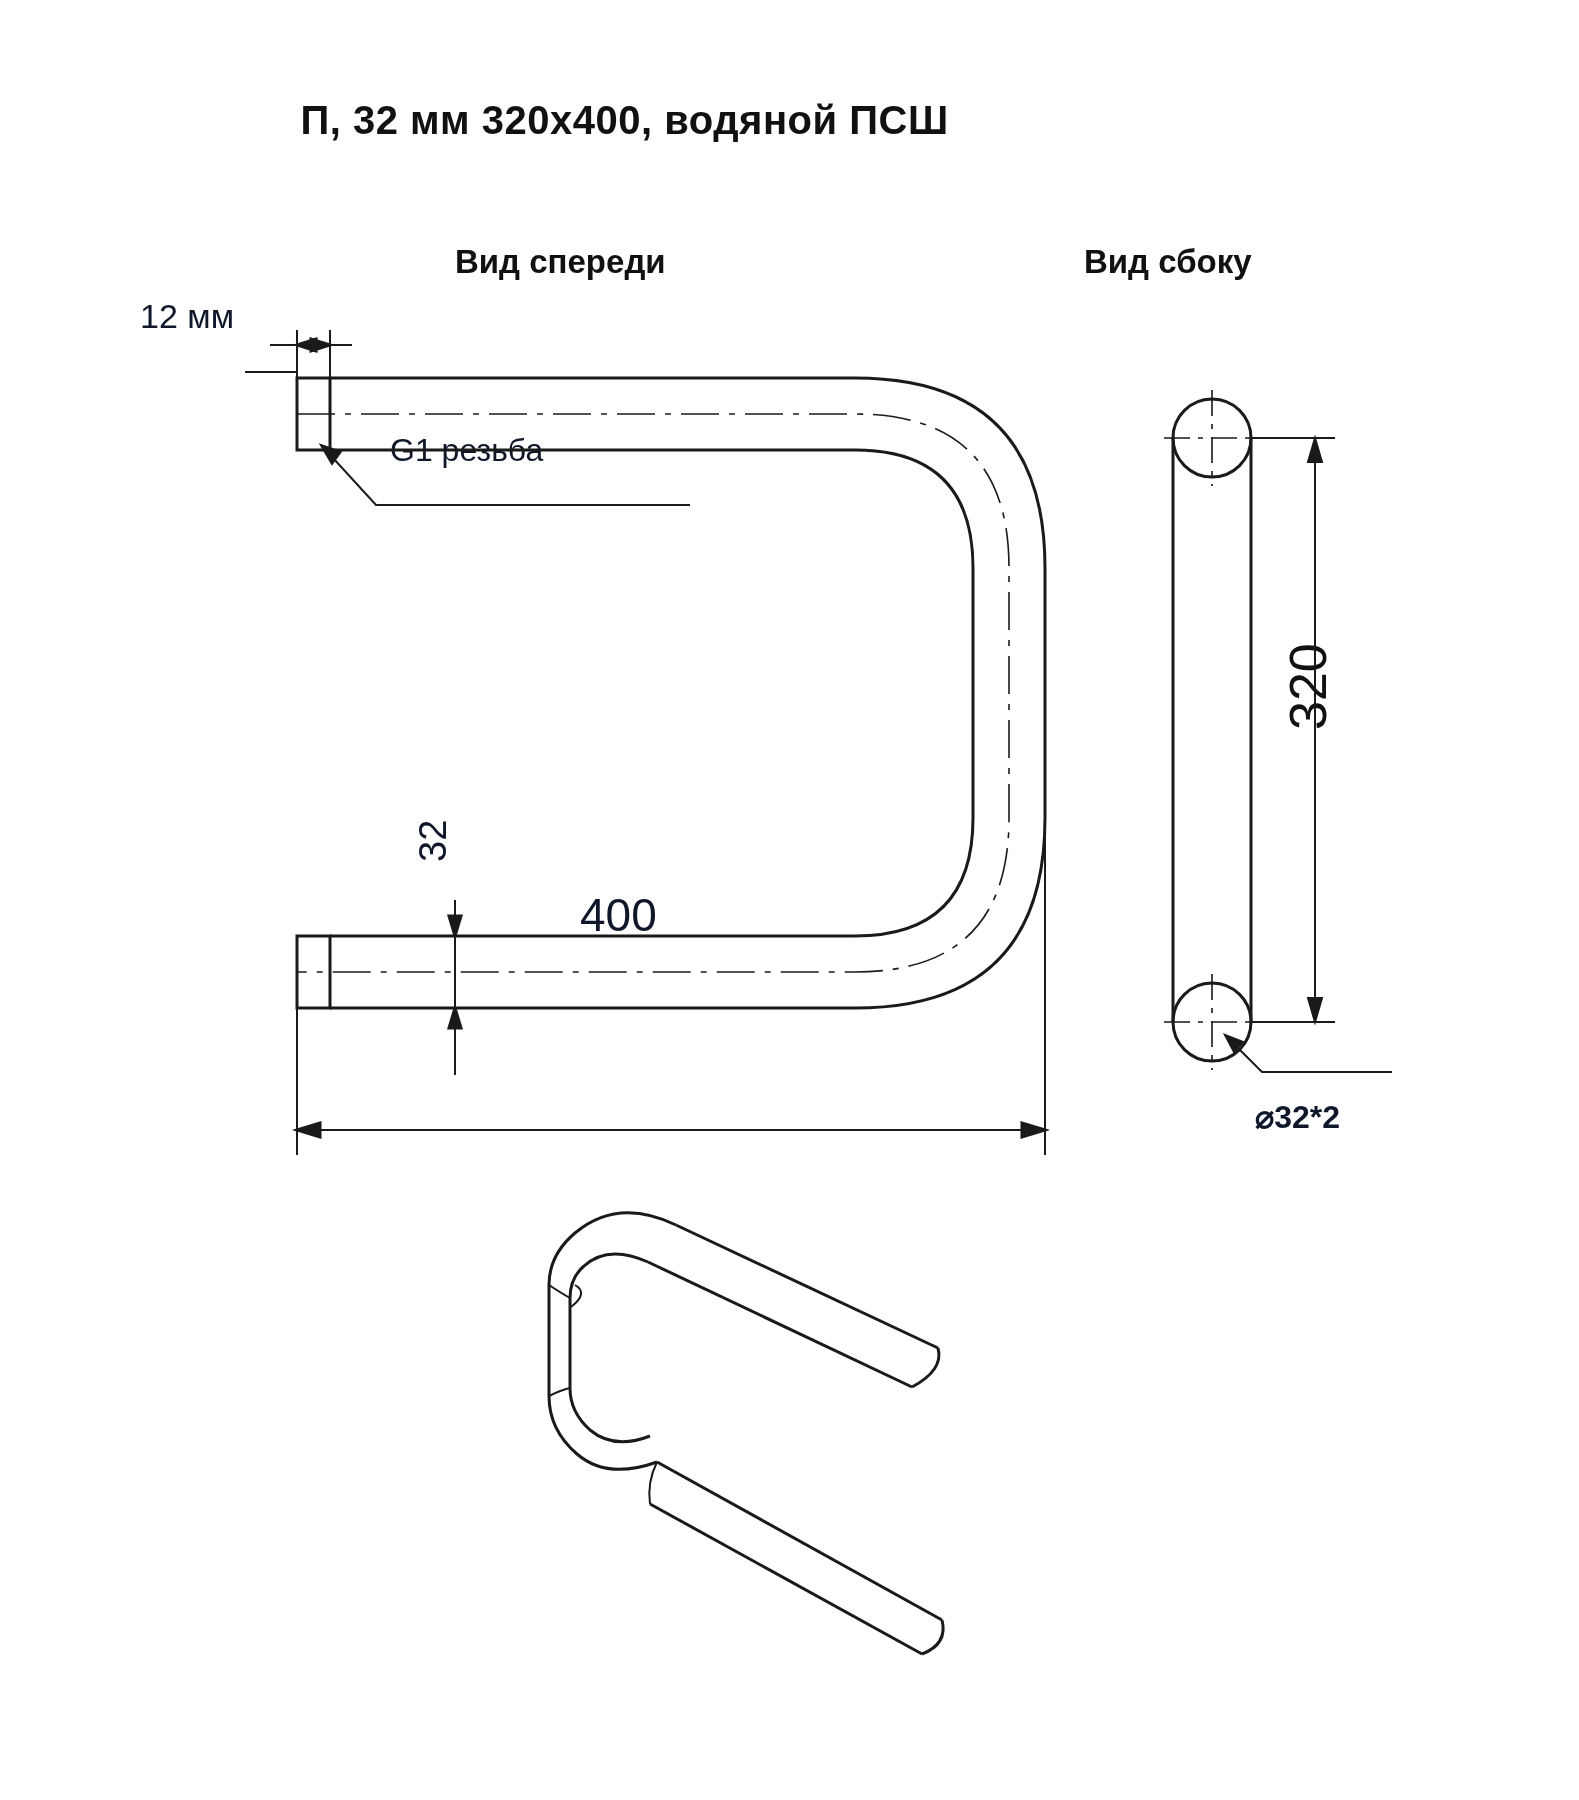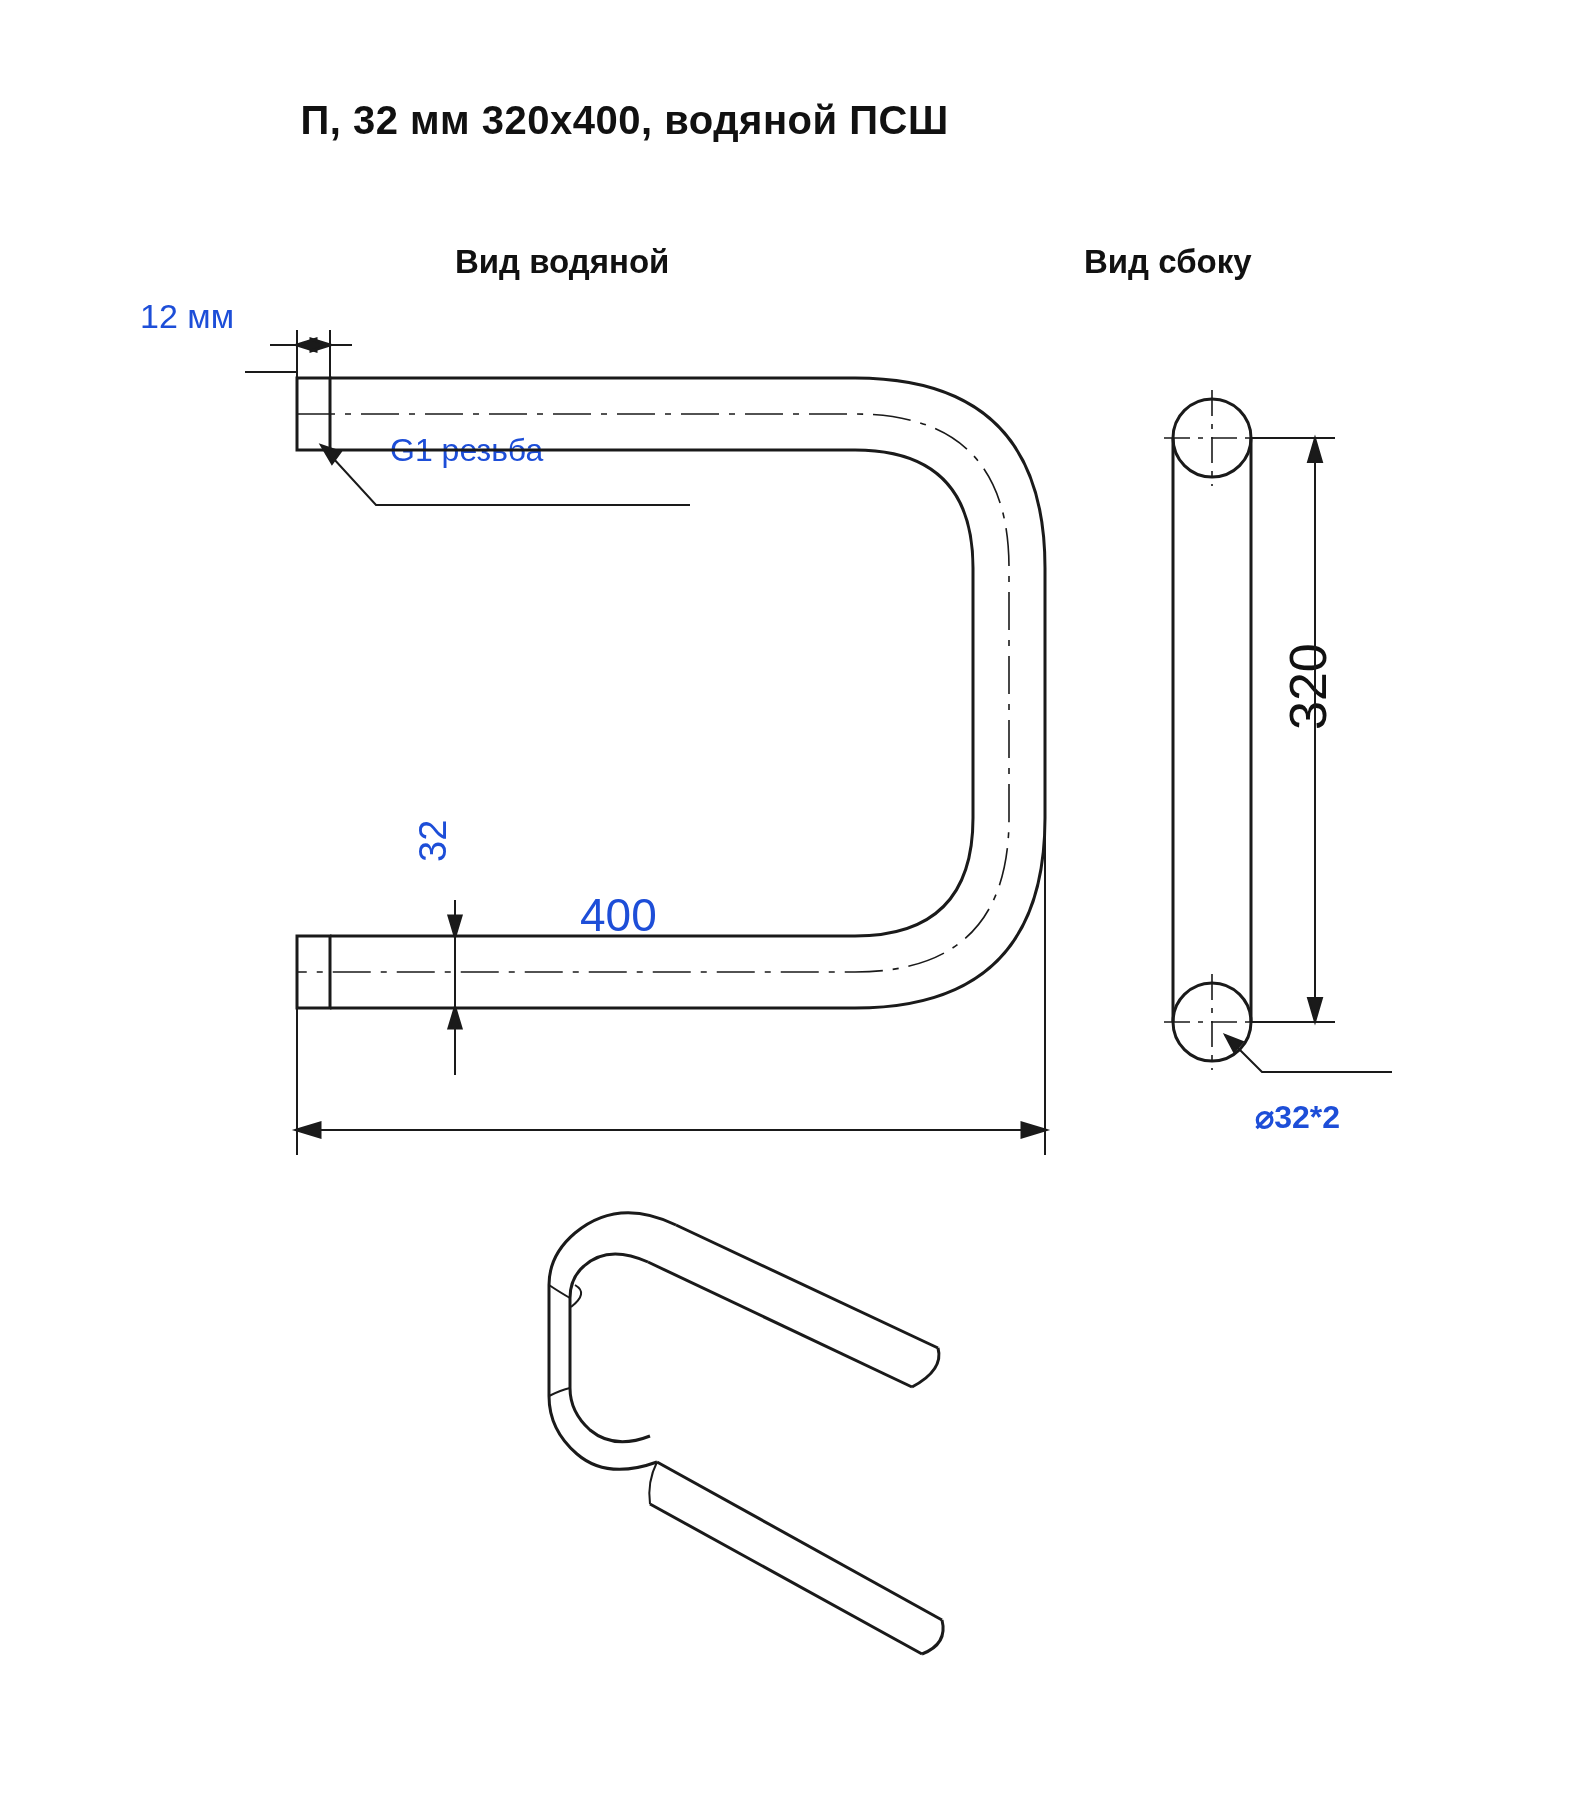"Вид водяной" div.view-label { text: водяной -> спереди }
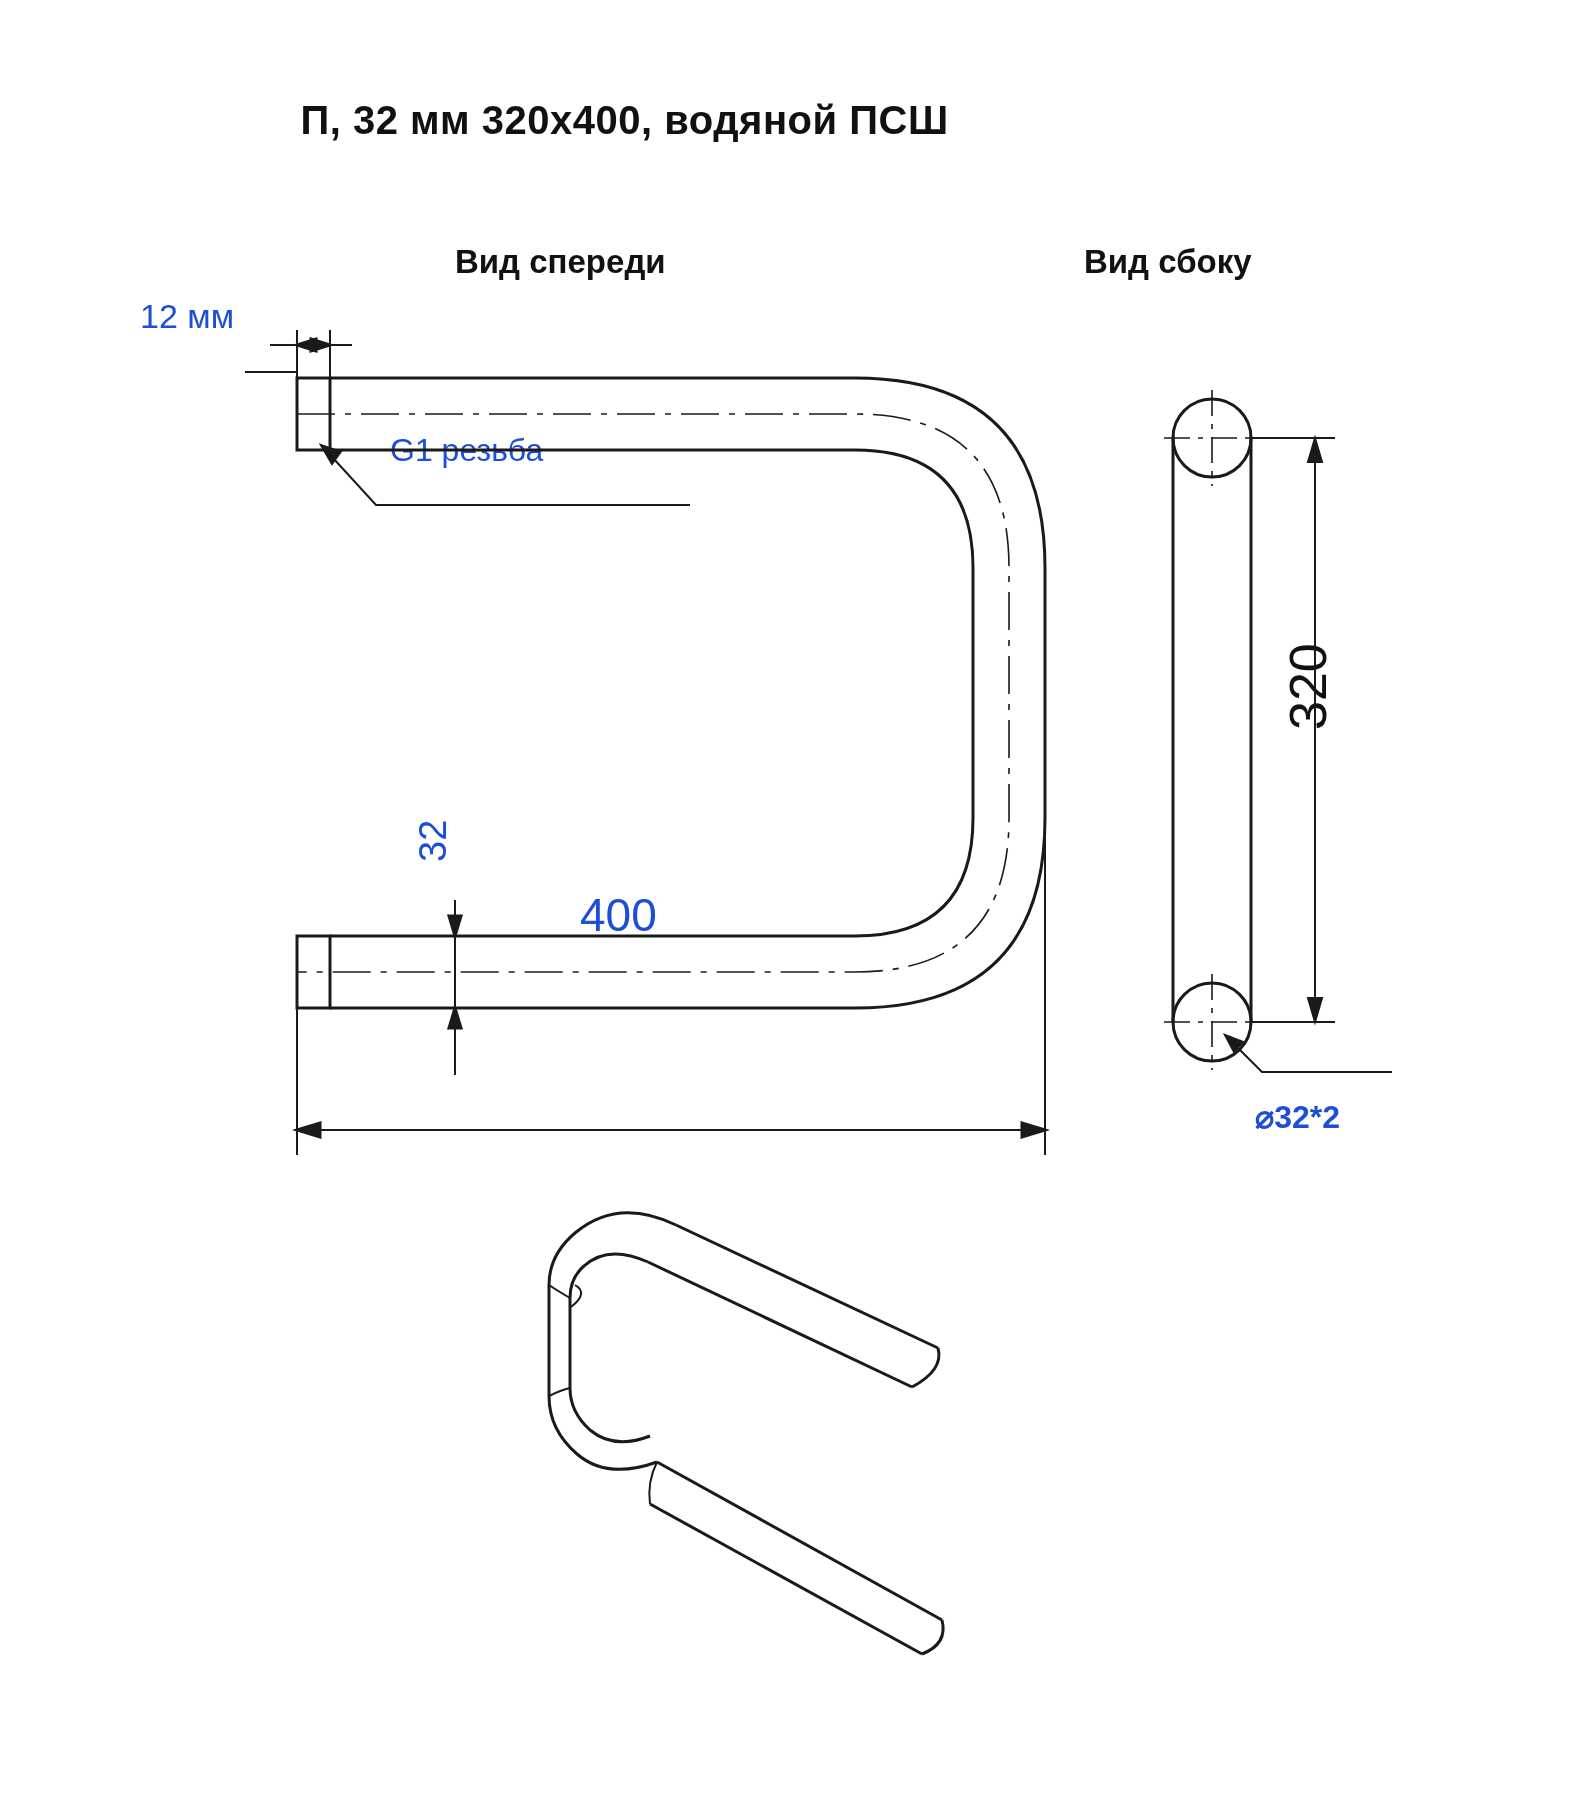"12 мм" .dim-text { color: #1d4ed8 -> #0f172a }
